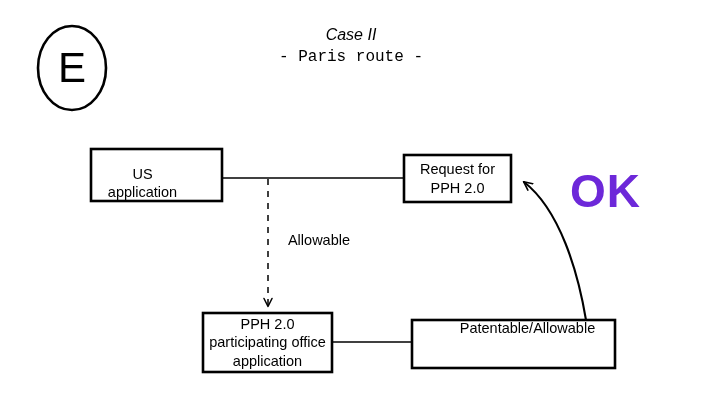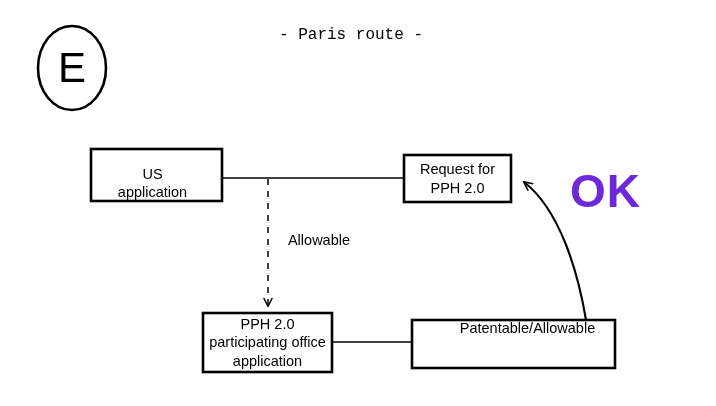"Case II" div.title-main { html: none -> <div>Case II</div> }
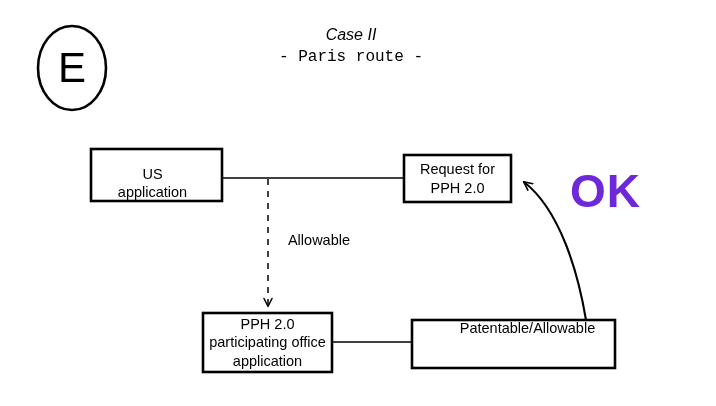"US" .box-us { left: 87px -> 77px }
